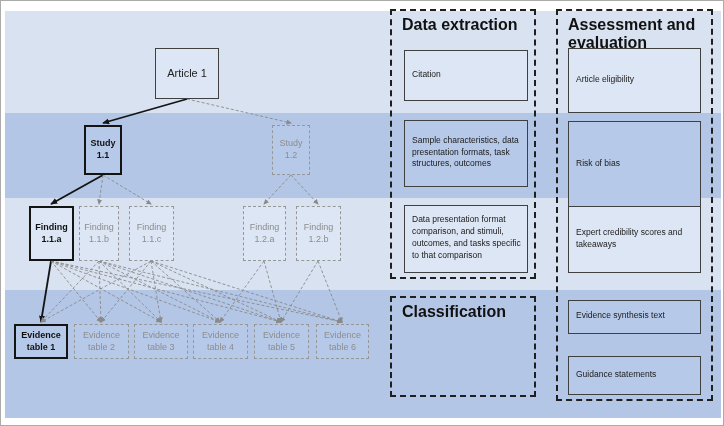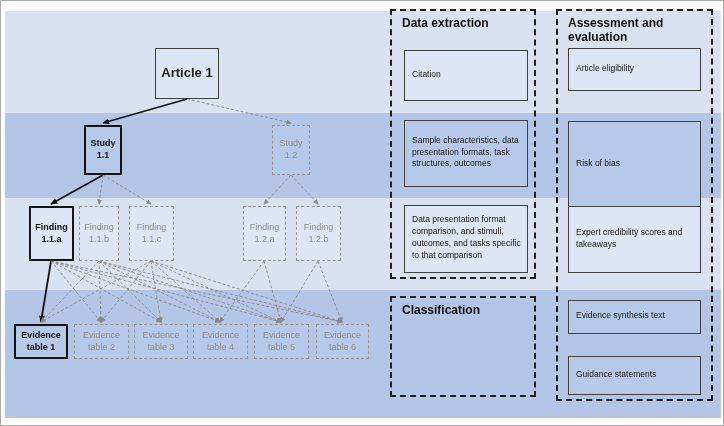"Data extraction" .panel-title { font-size: 12px -> 16px }
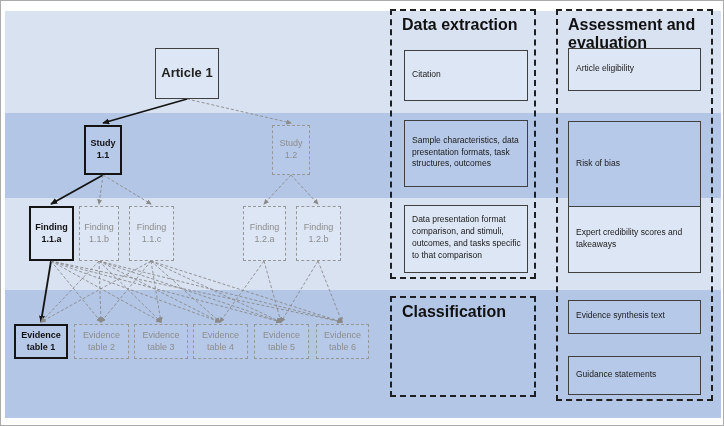"Article 1" .node-root { font-size: 13px -> 11px; font-weight: bold -> normal }
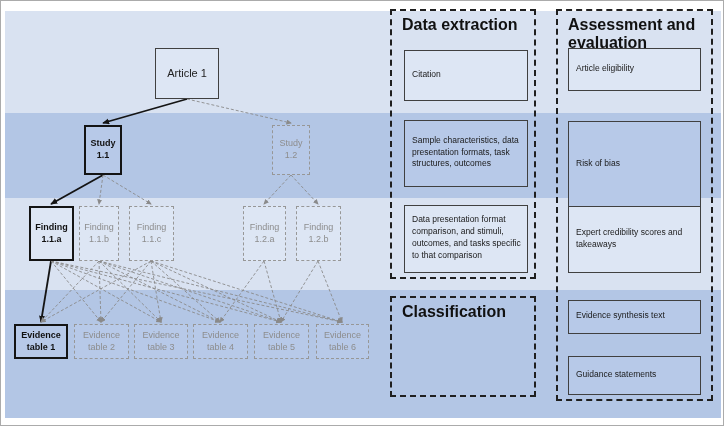"Article eligibility" div.pbox { height: 43px -> 65px }
